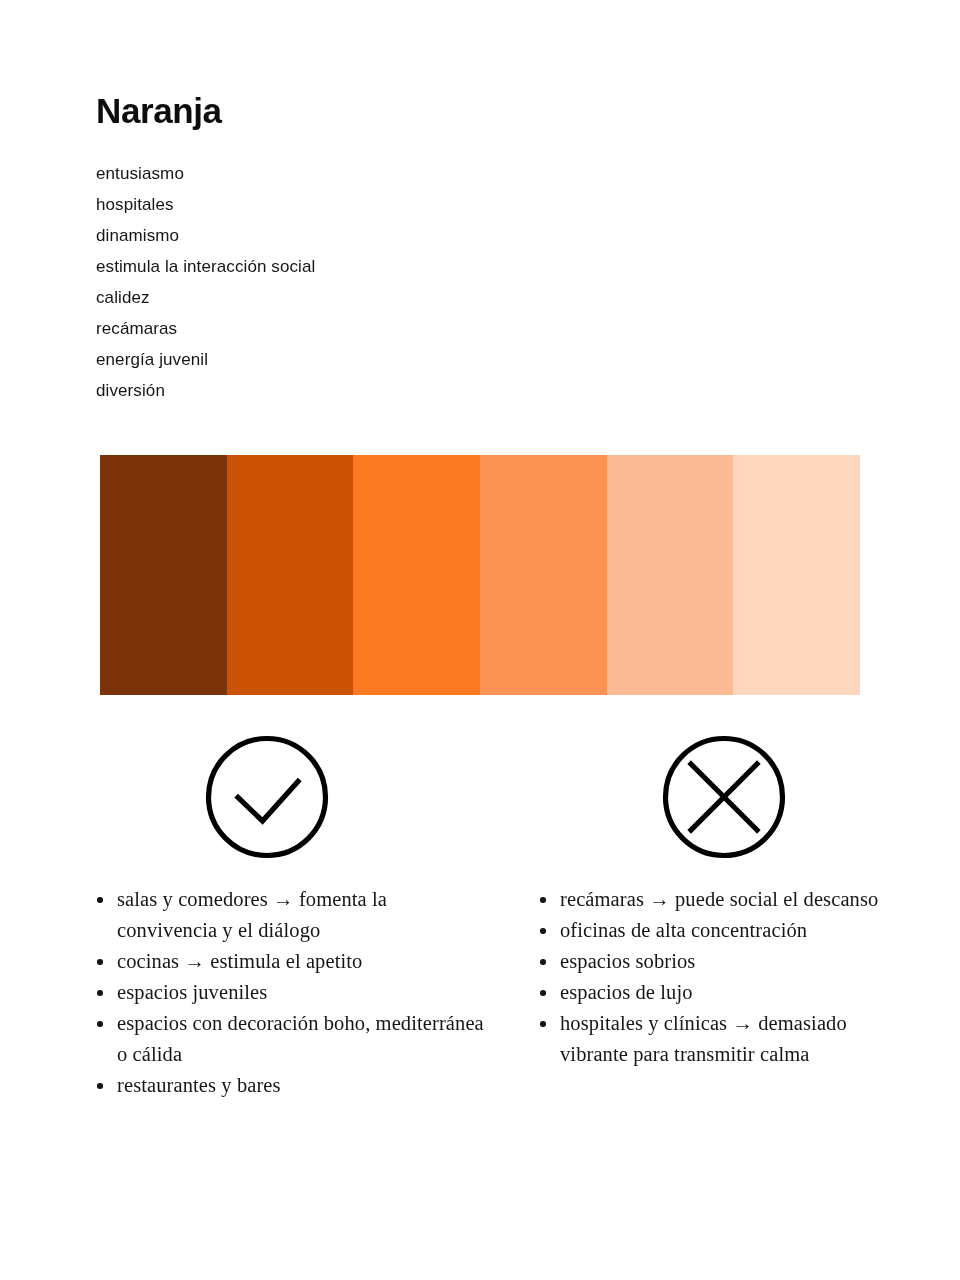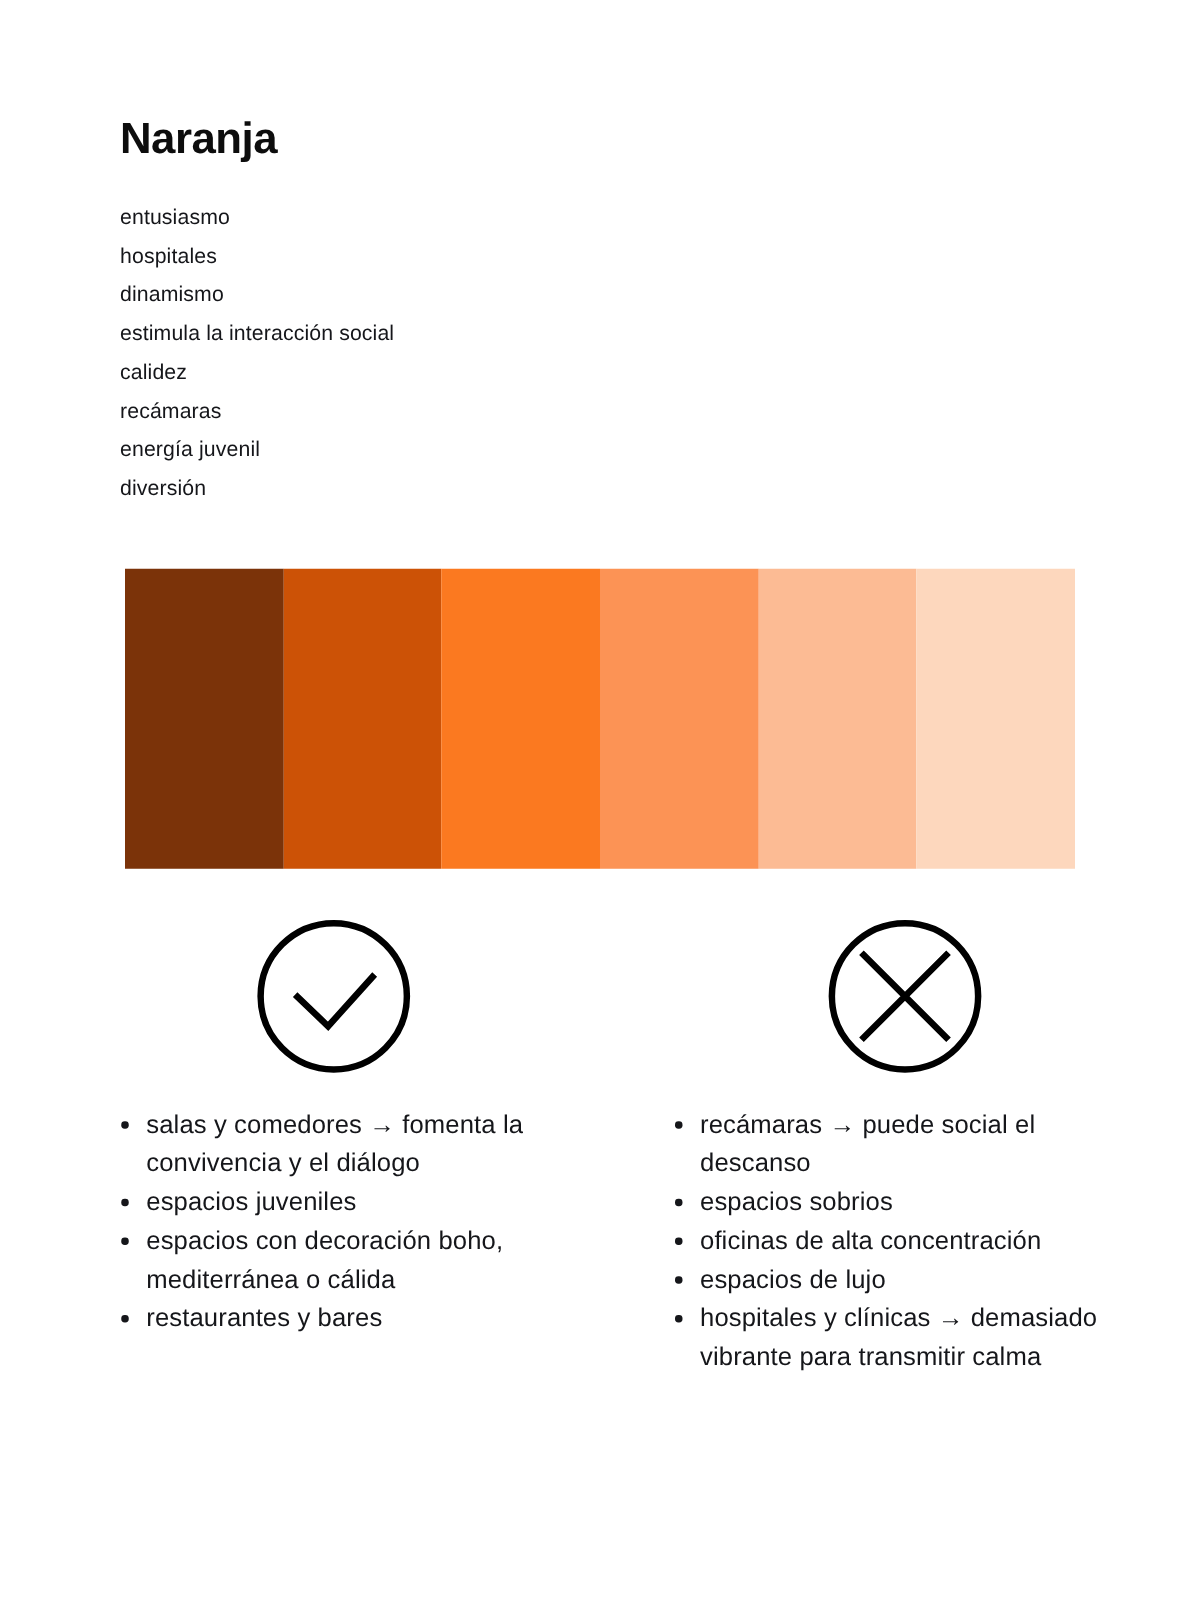"salas y comedores → fomenta" ul.bullets { font-family: none -> Liberation Serif, serif }
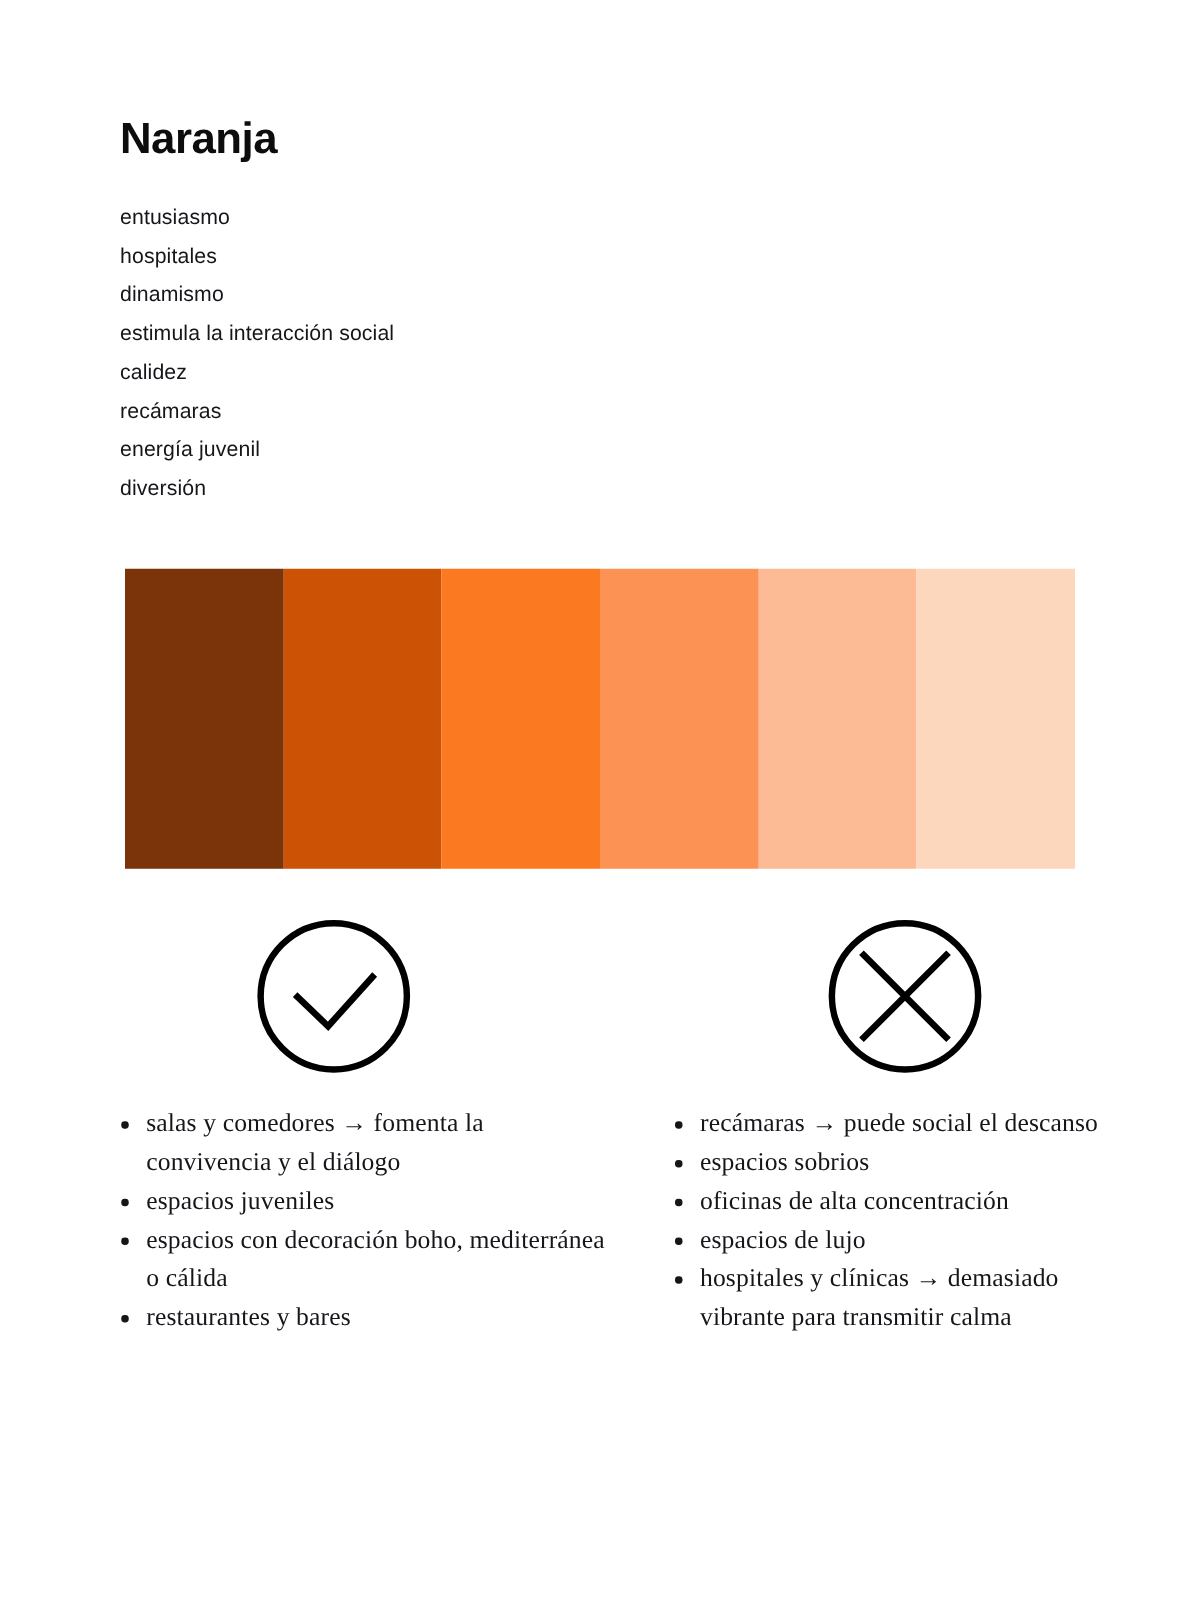"cocinas → estimula el apetito" li { html: none -> <li>cocinas → estimula el apetito</li> }
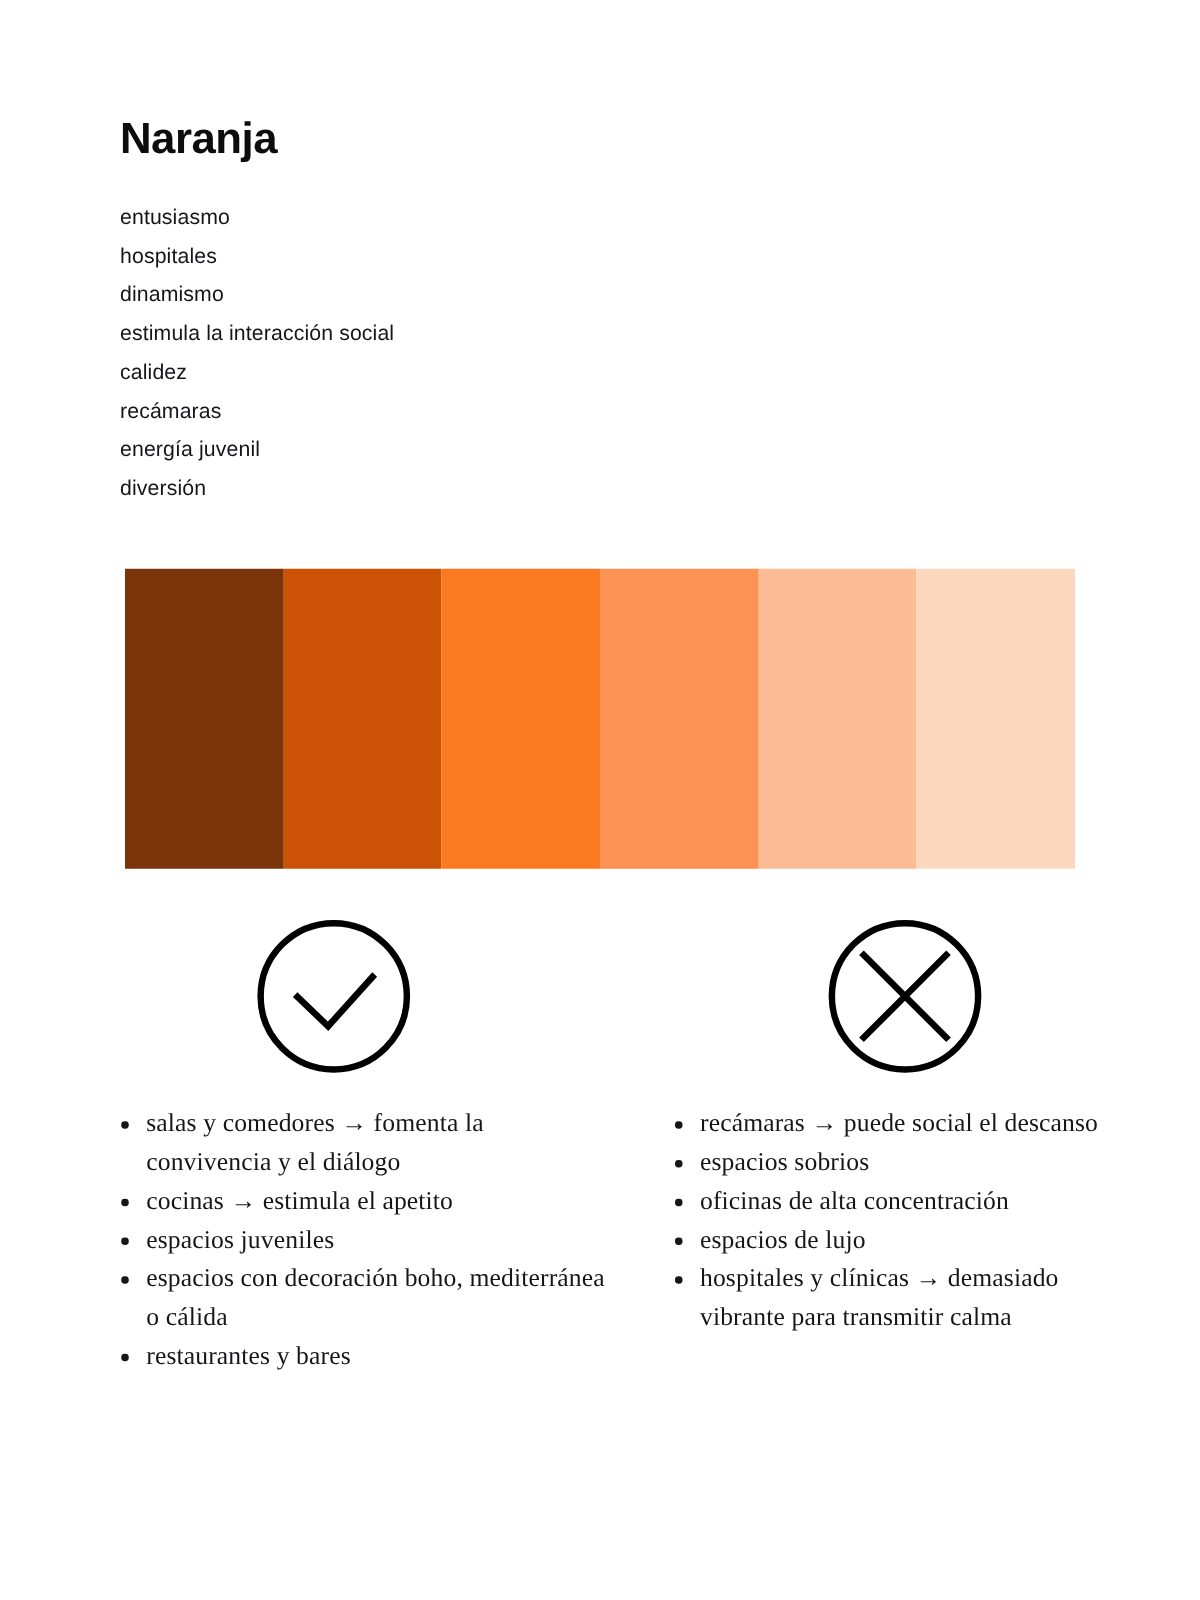"espacios sobrios" li { order: before "oficinas de alta concentración" -> after "oficinas de alta concentración" }
